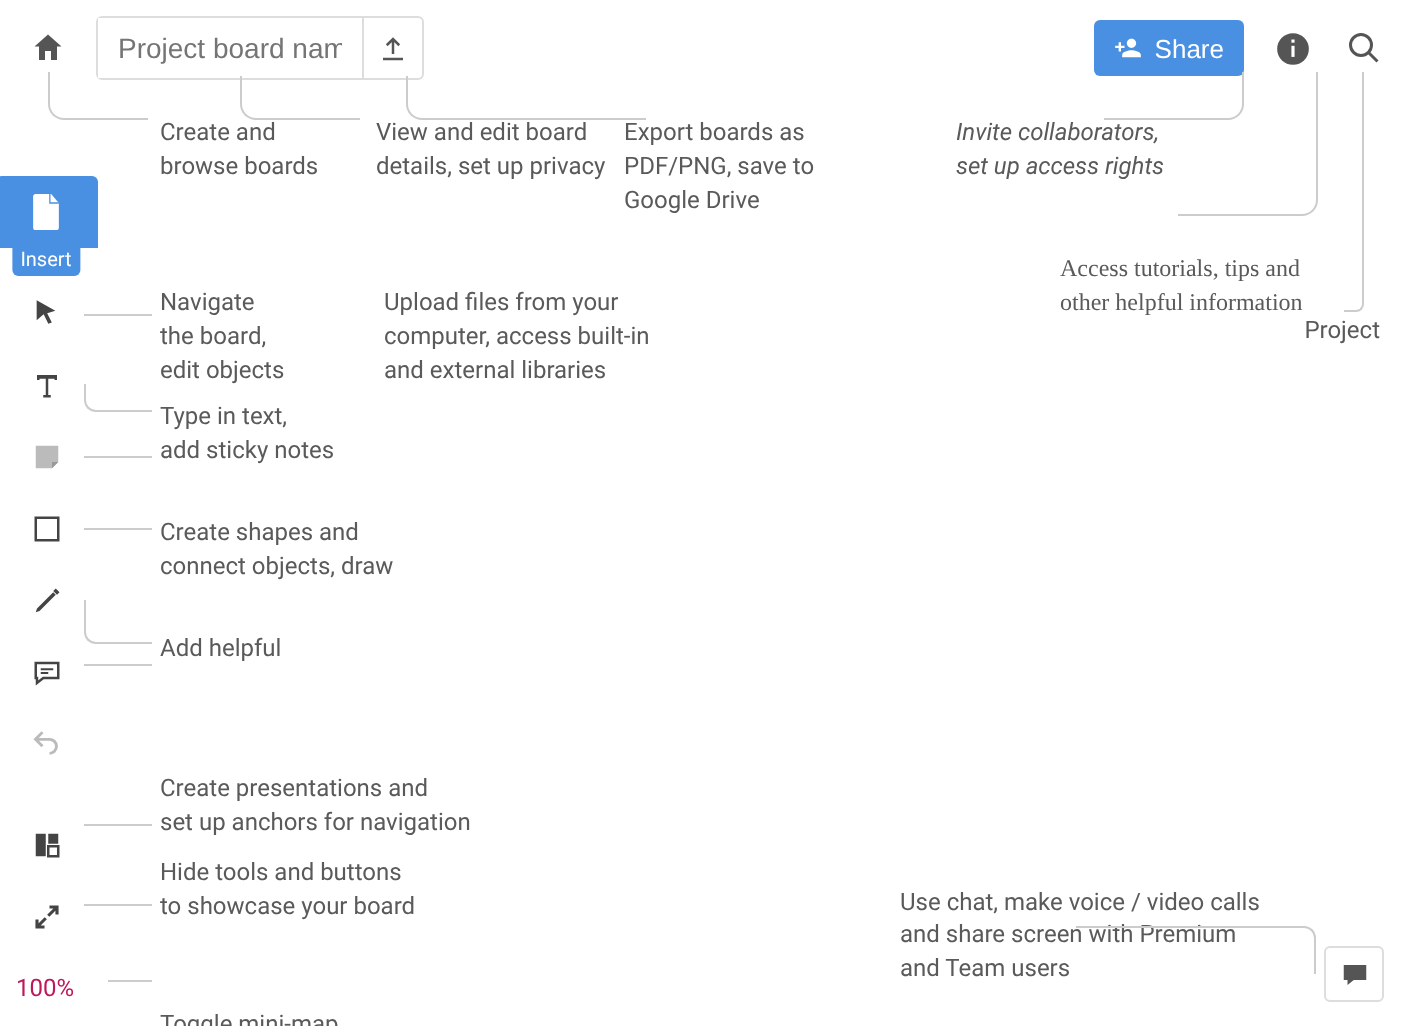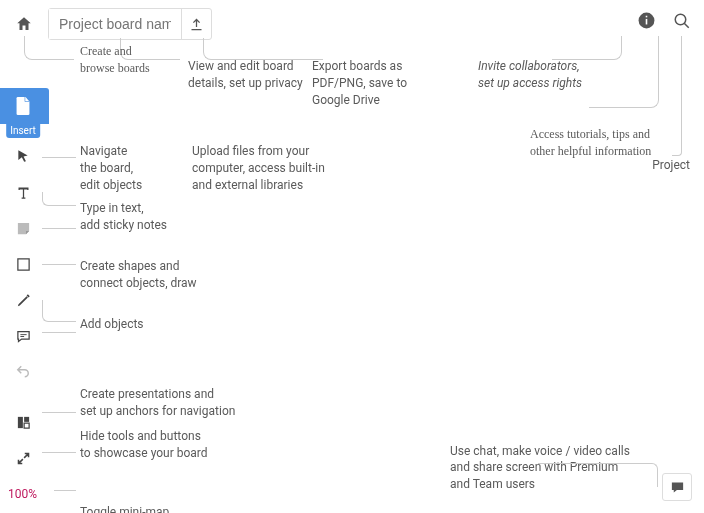"Share" button.share-btn { html: none -> <button> <svg> <path></path> </svg> <span>Share</span> </button> }
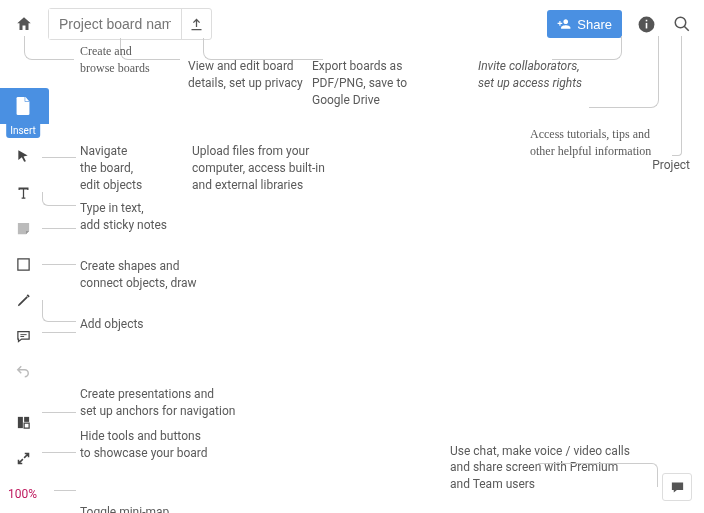"Create and" div.ann { font-family: Liberation Serif, serif -> none; top: 43px -> 58px }
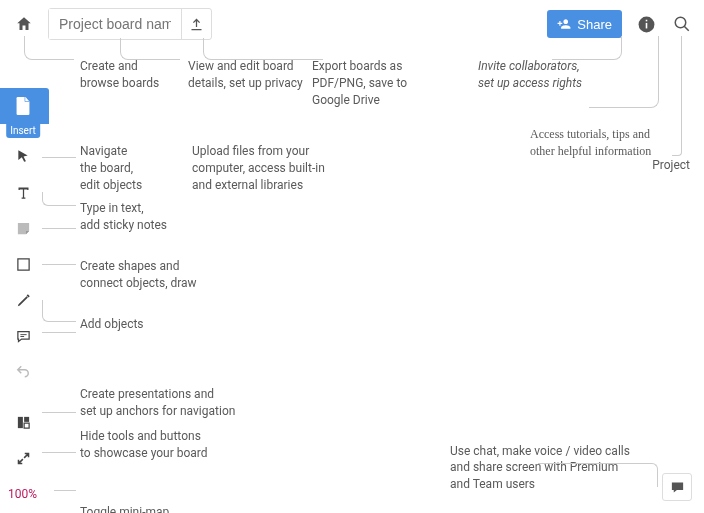"Add objects" div.ann { text: objects -> helpful }
